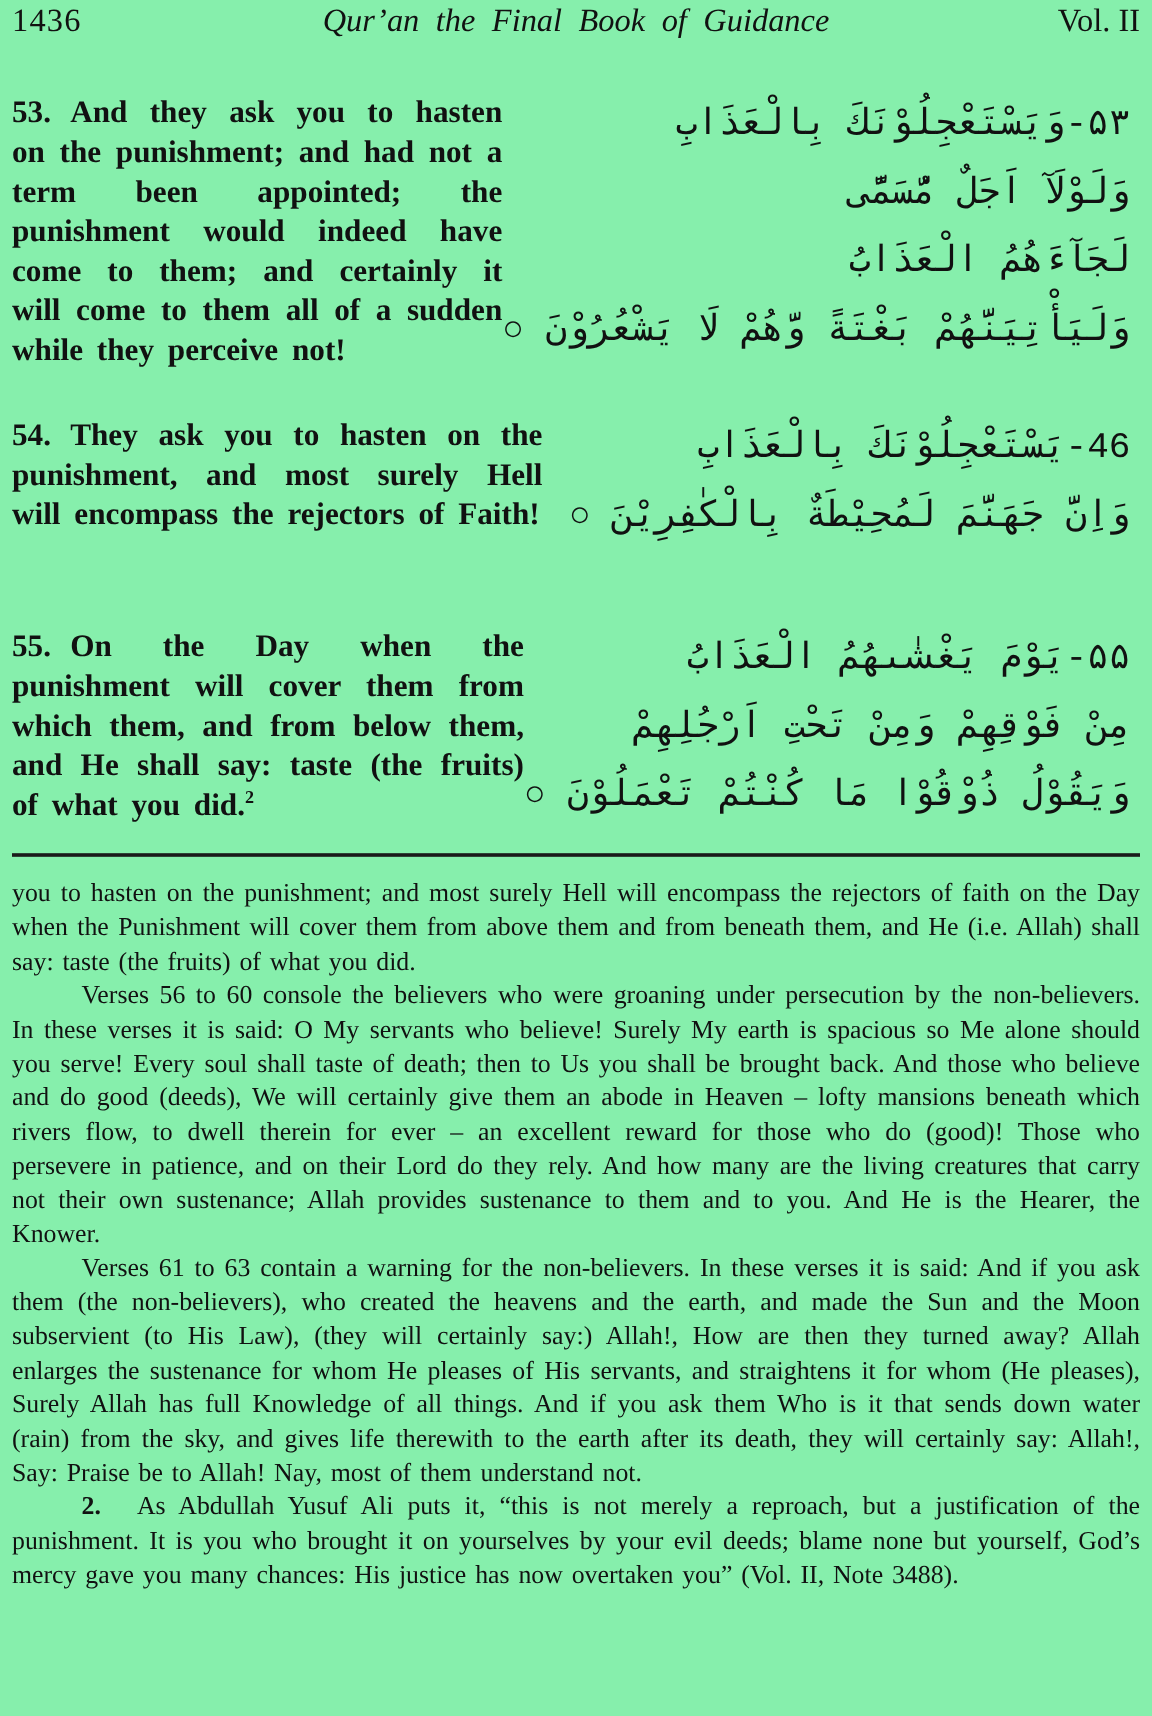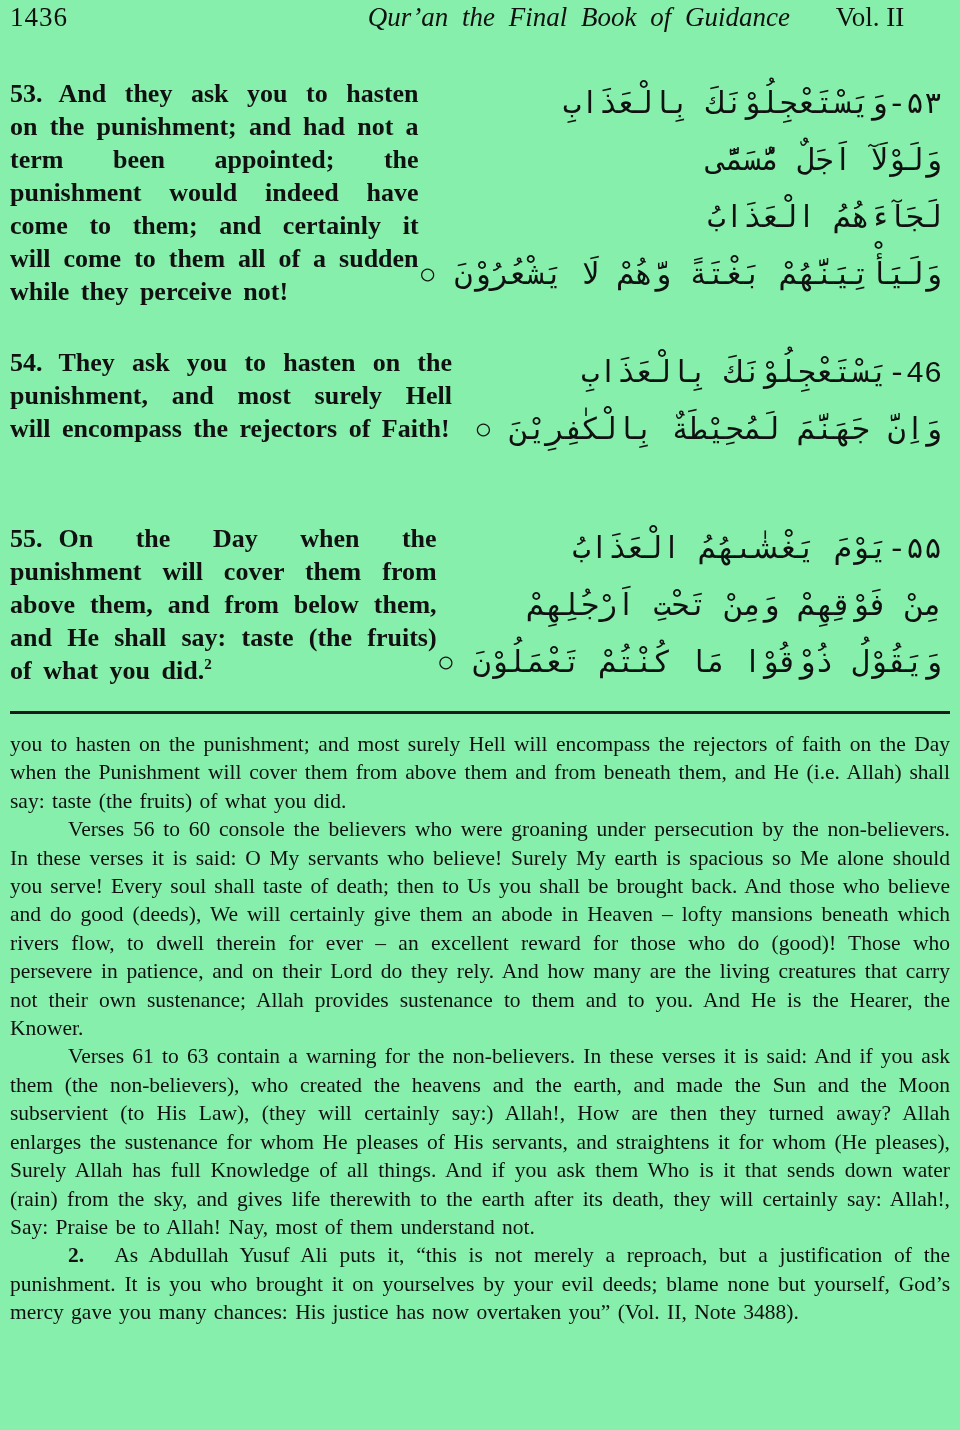"Qur’an the Final Book of" .ptitle { text-align: right -> center }
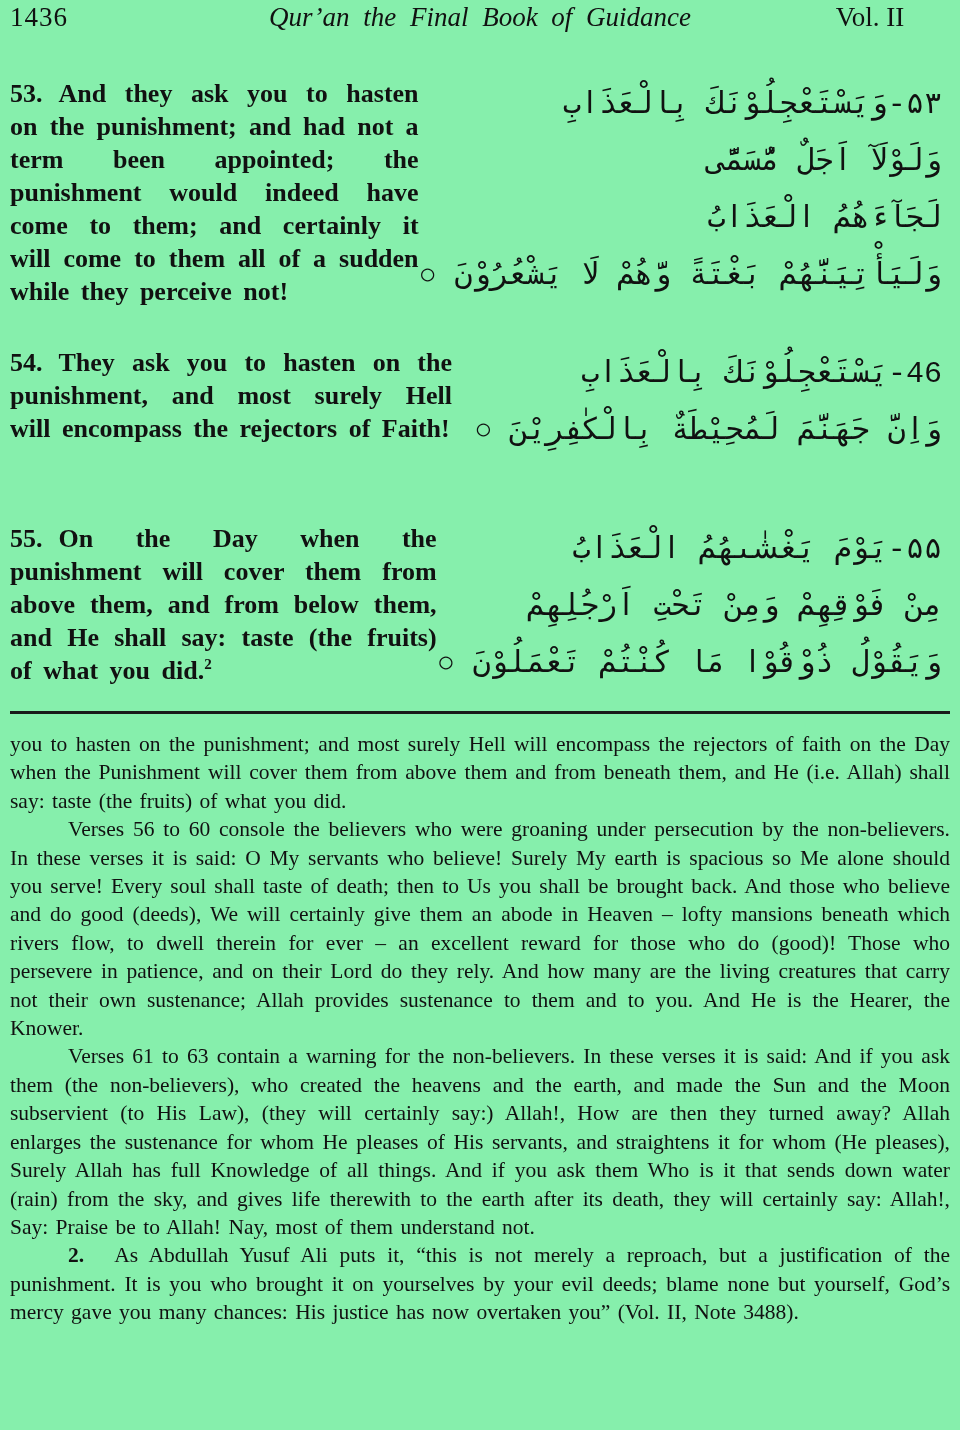"Vol. II" .pvol { text-align: center -> right }
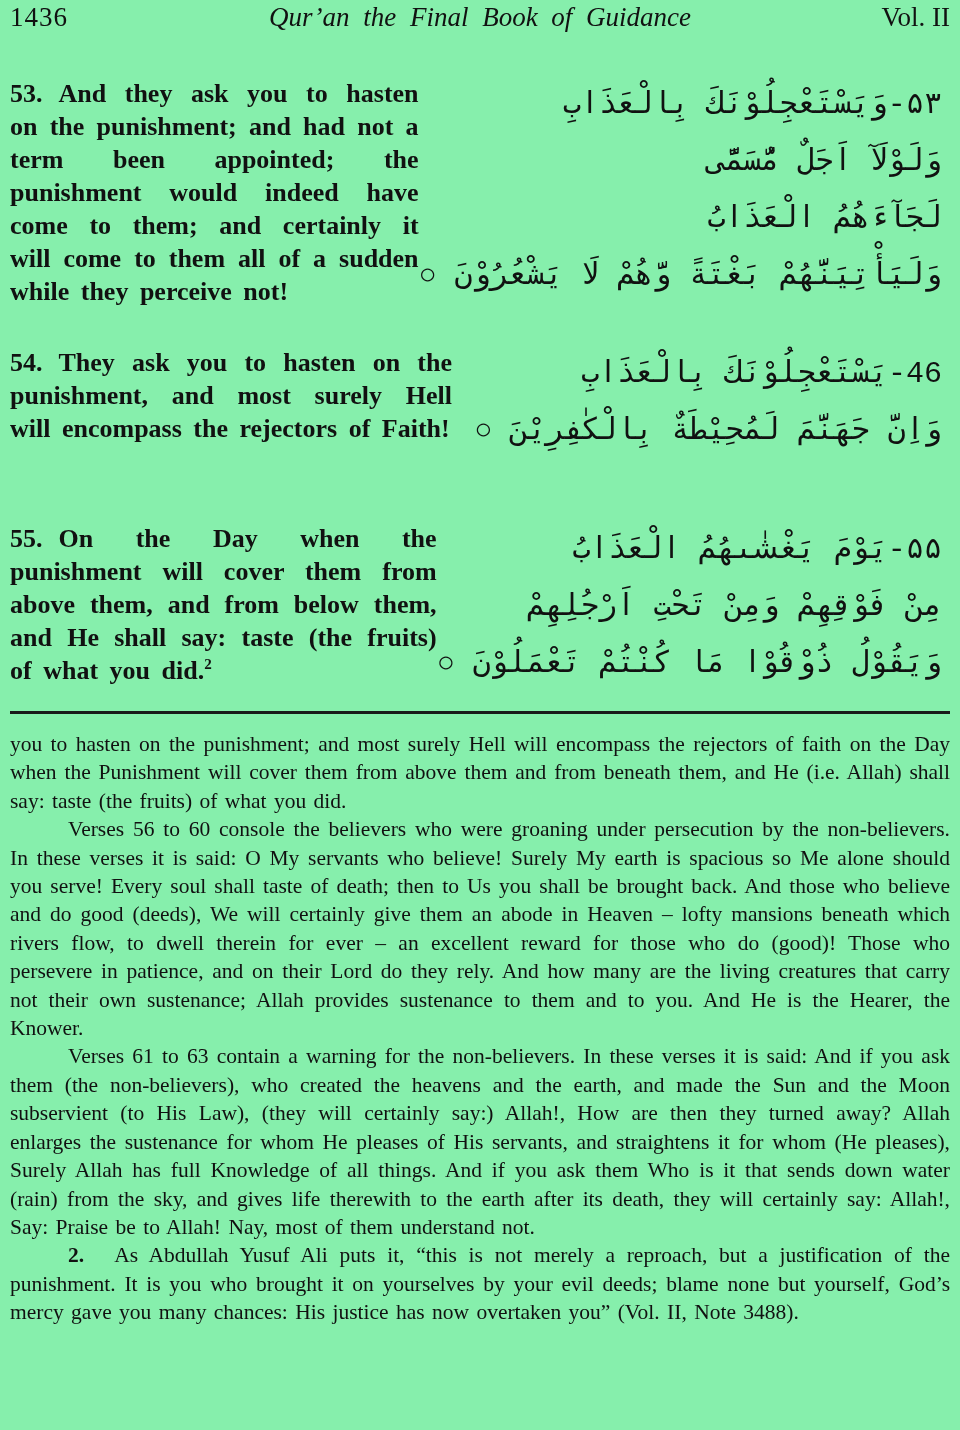"On the Day when the" span { text: above -> which }
